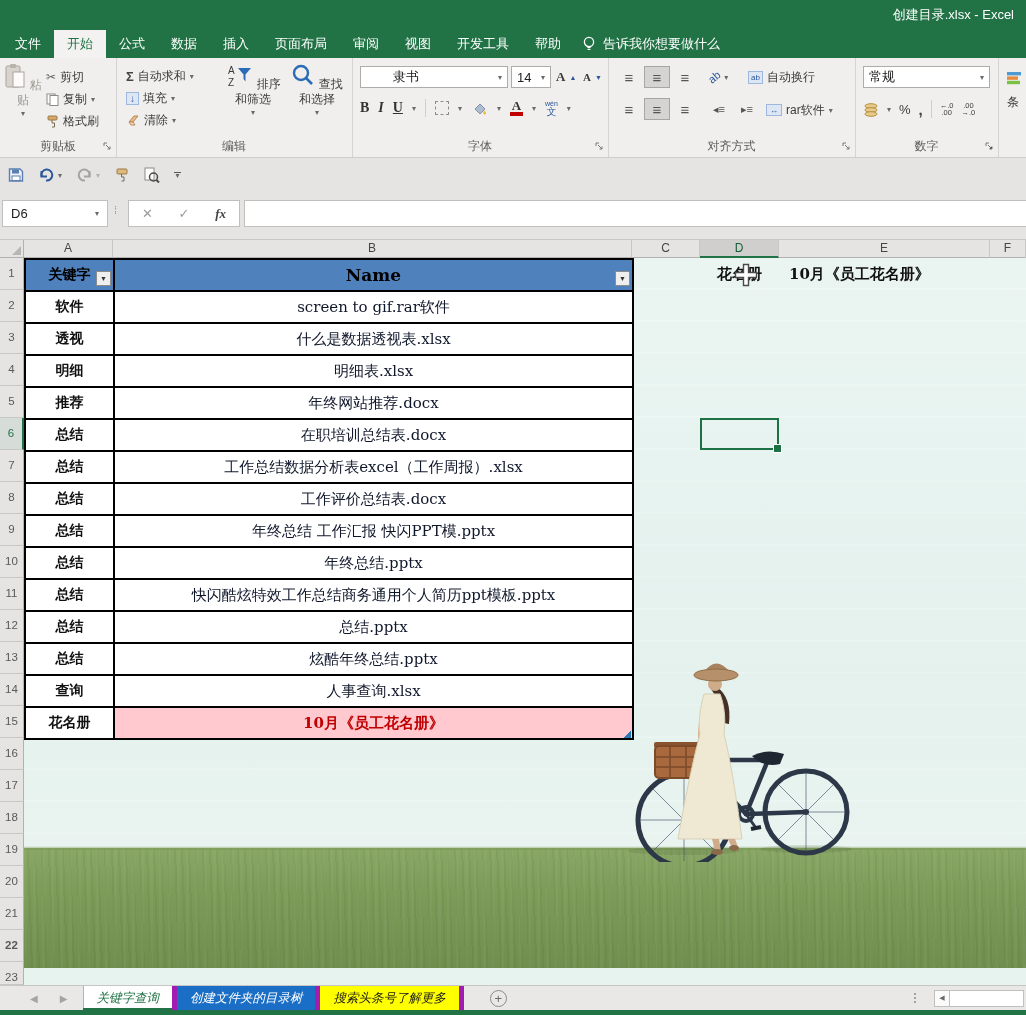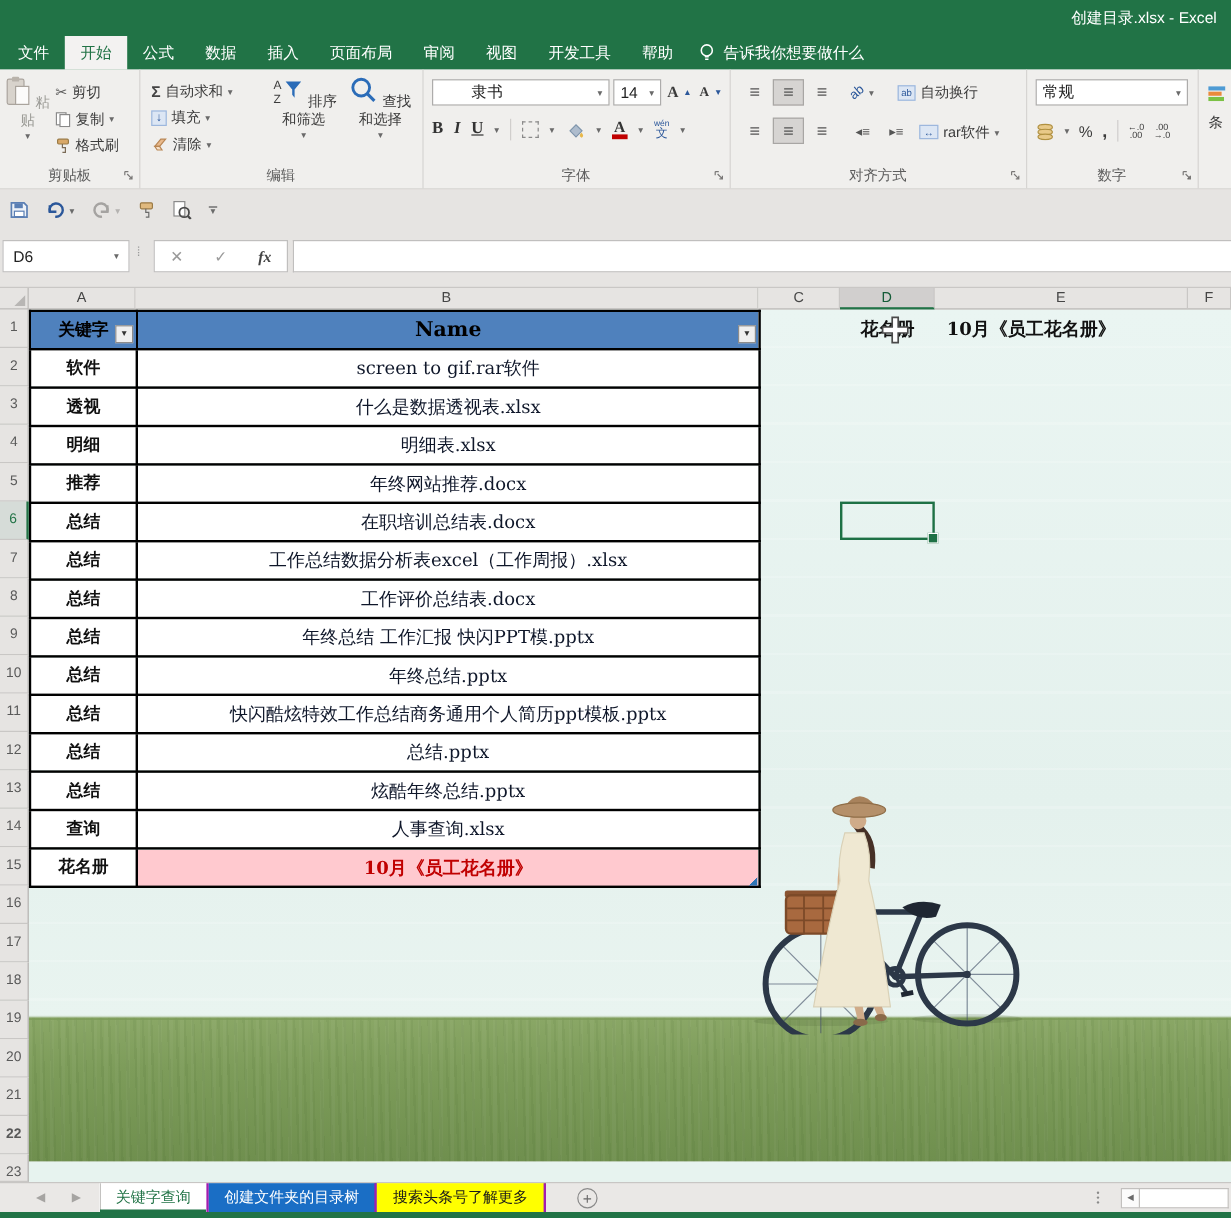"关键字查询" .stab { border-right: 2px solid #a21caf -> 5px solid #a21caf; font-style: none -> italic }
